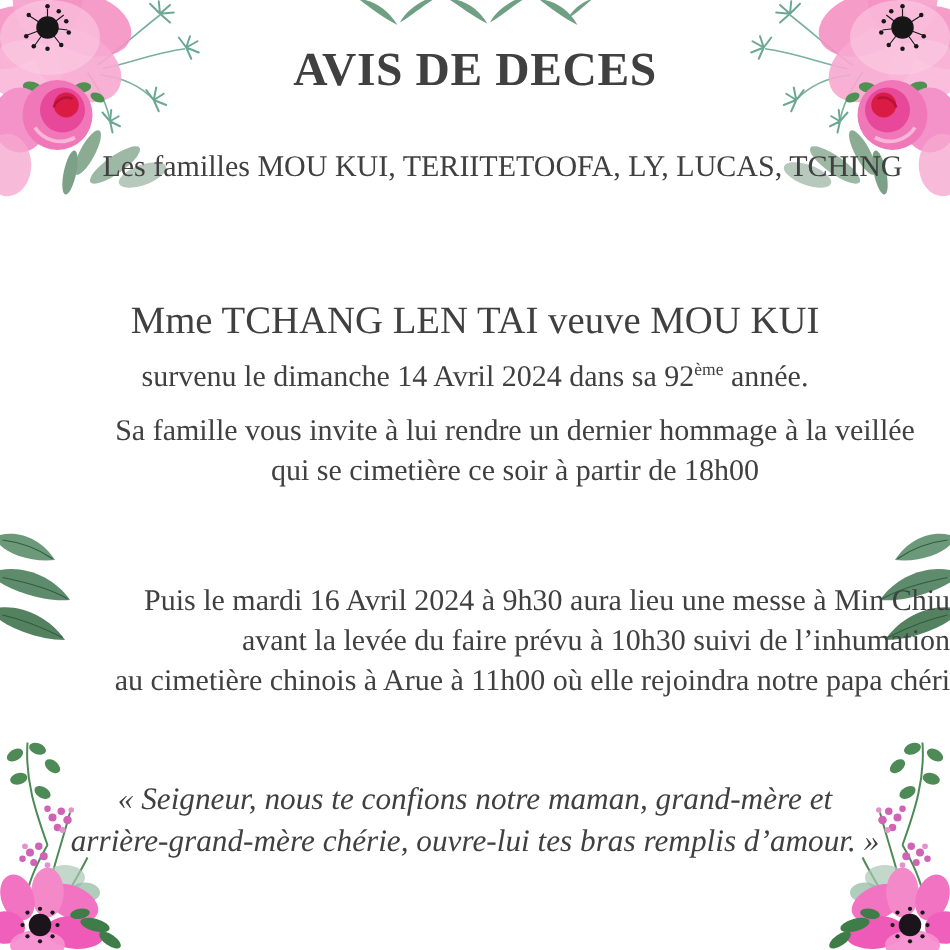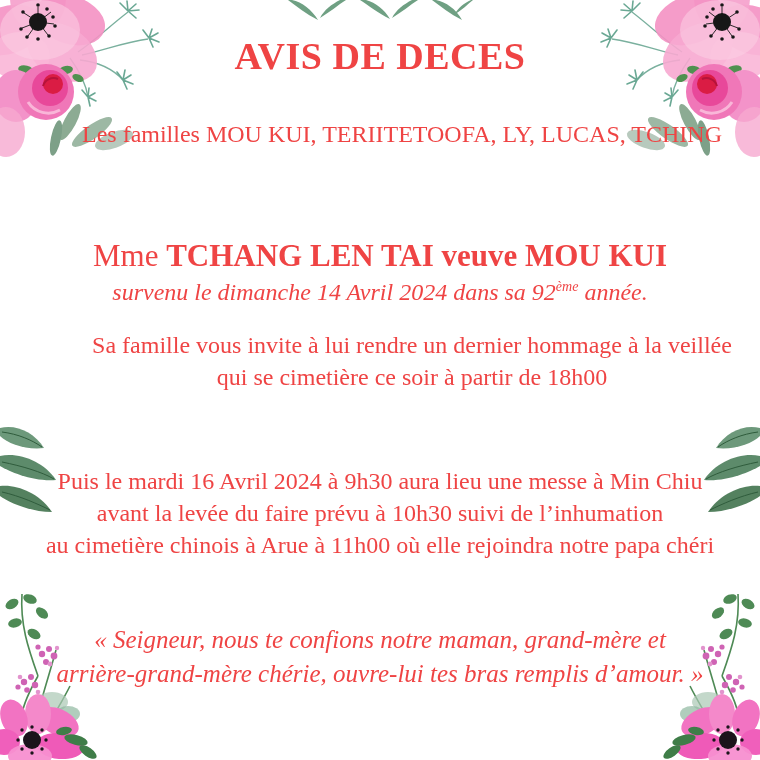"AVIS DE DECES" .poster { color: #ef4444 -> #404040 }
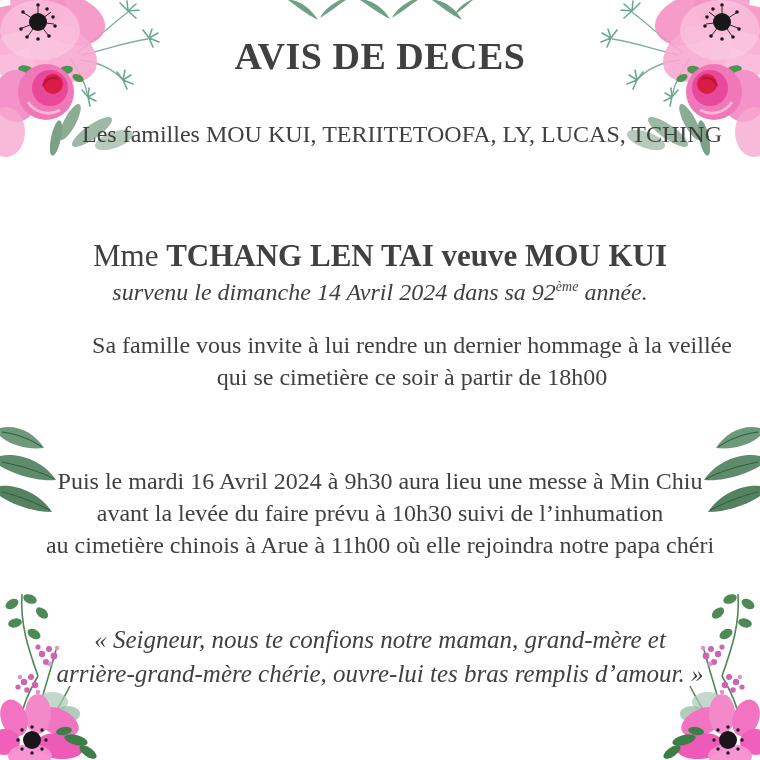"TCHANG LEN TAI veuve MOU" .nameline b { font-weight: bold -> normal }
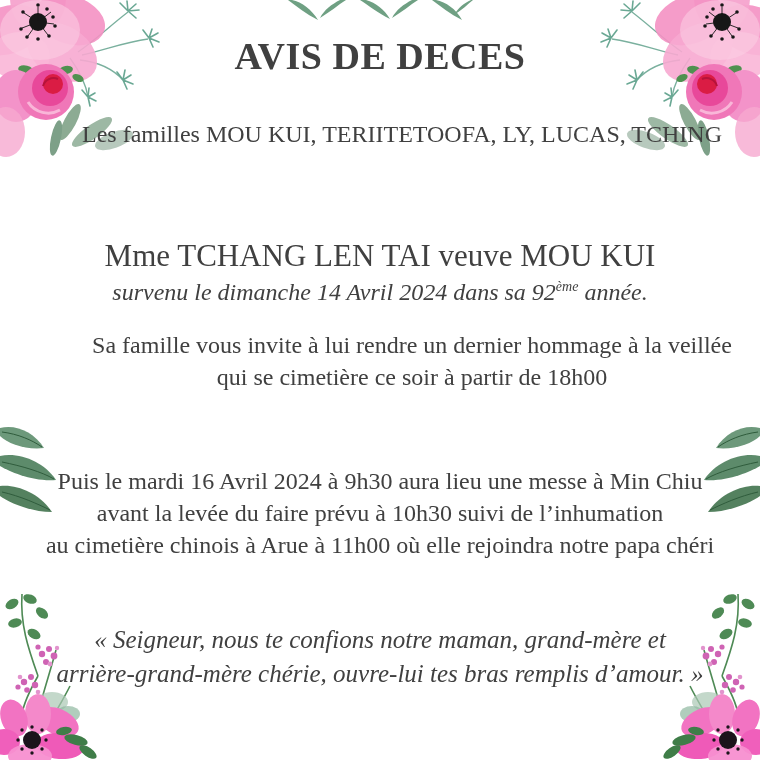"survenu le dimanche 14 Avril" .survenu { font-style: italic -> none; top: 277px -> 287px }
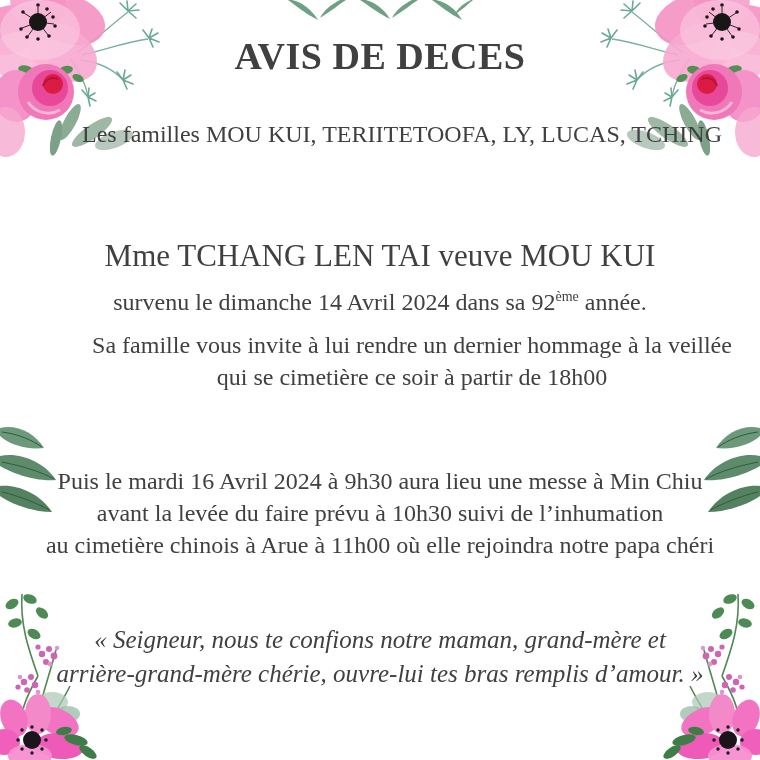"Puis le mardi 16 Avril" .funeral { text-align: none -> right }
